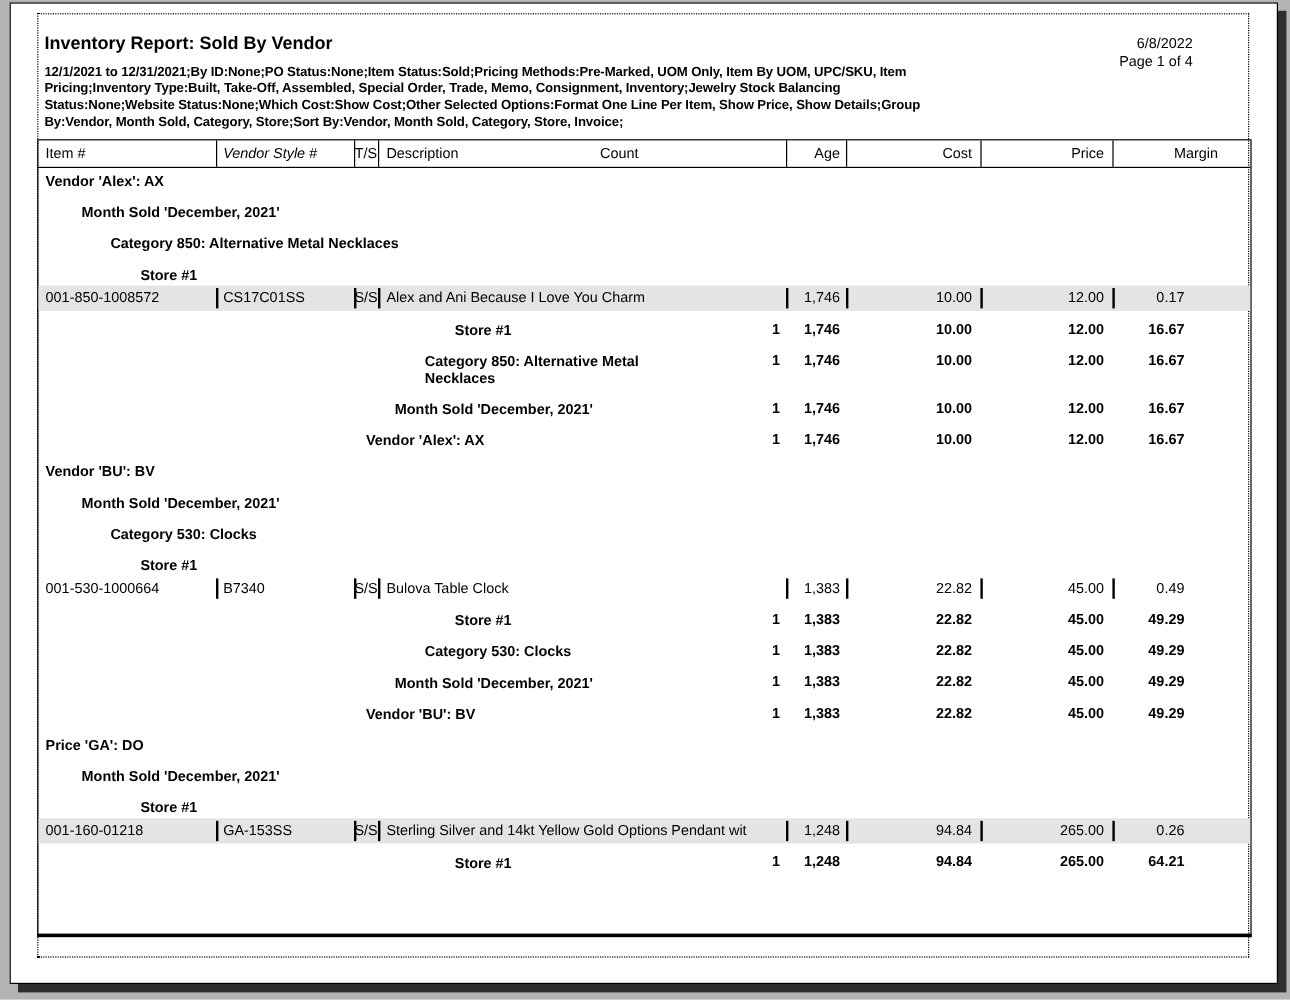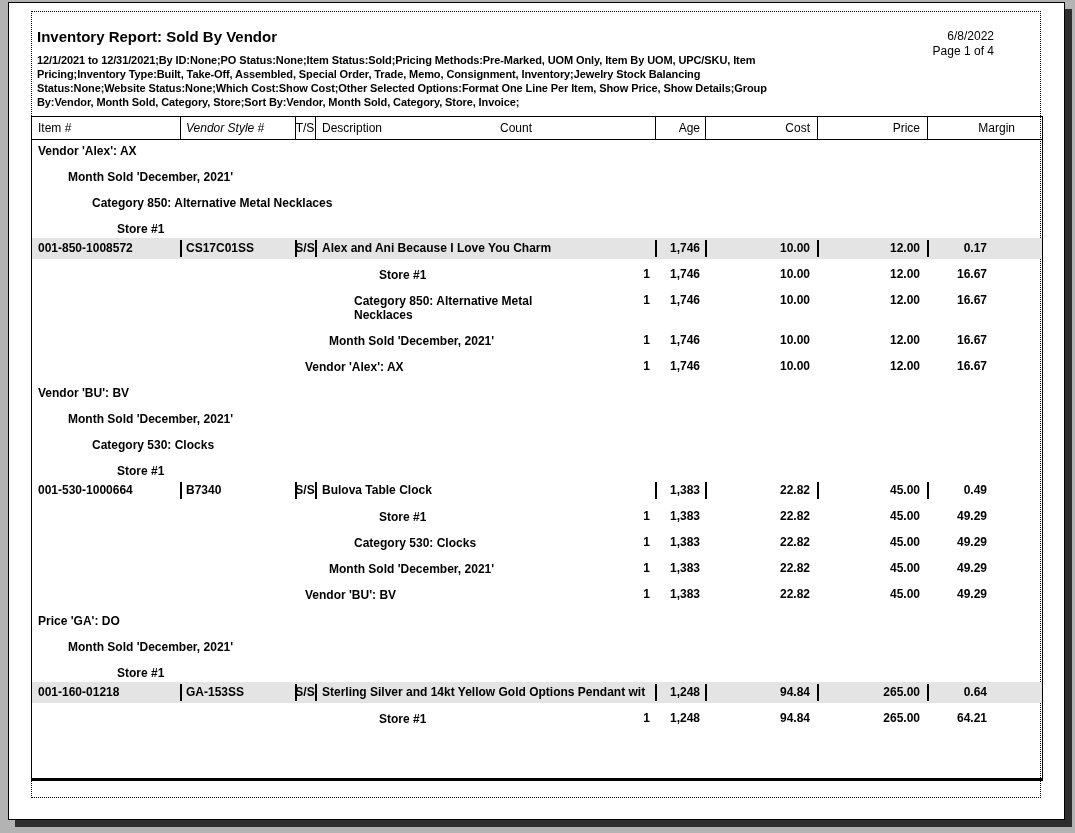"001-850-1008572" .row.item { font-weight: bold -> none }
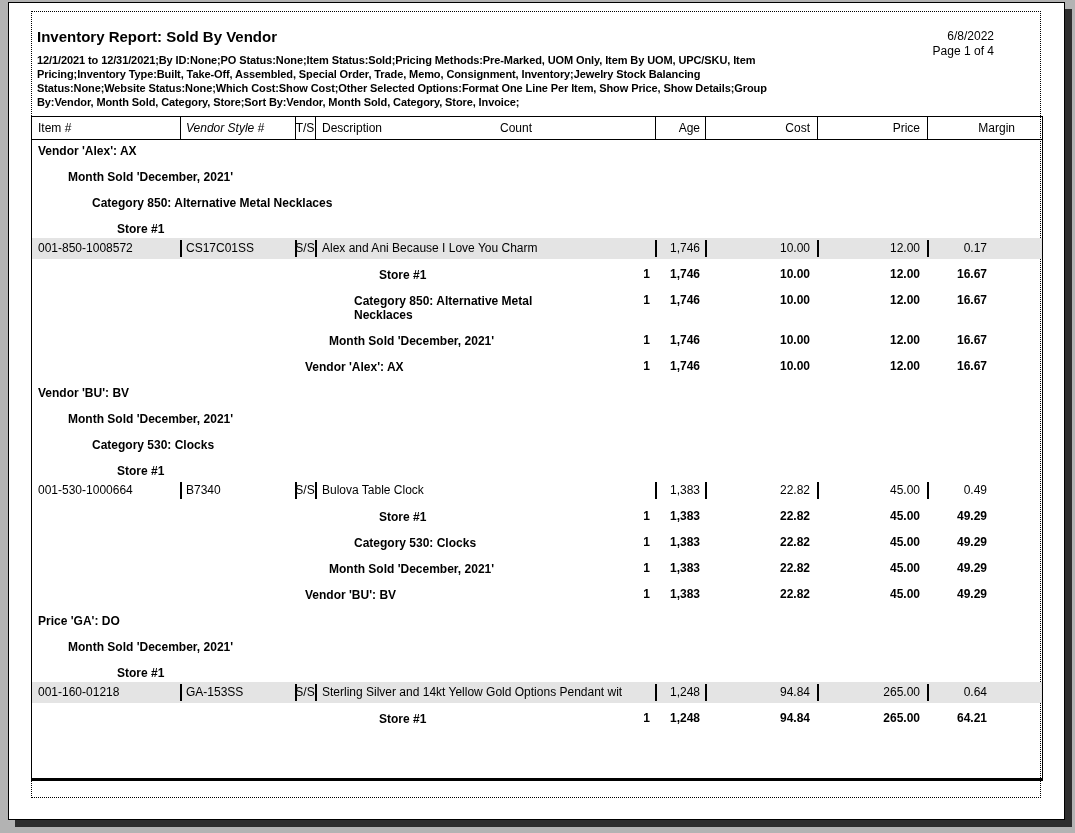"0.64" span.cell { text: 0.64 -> 0.26 }
